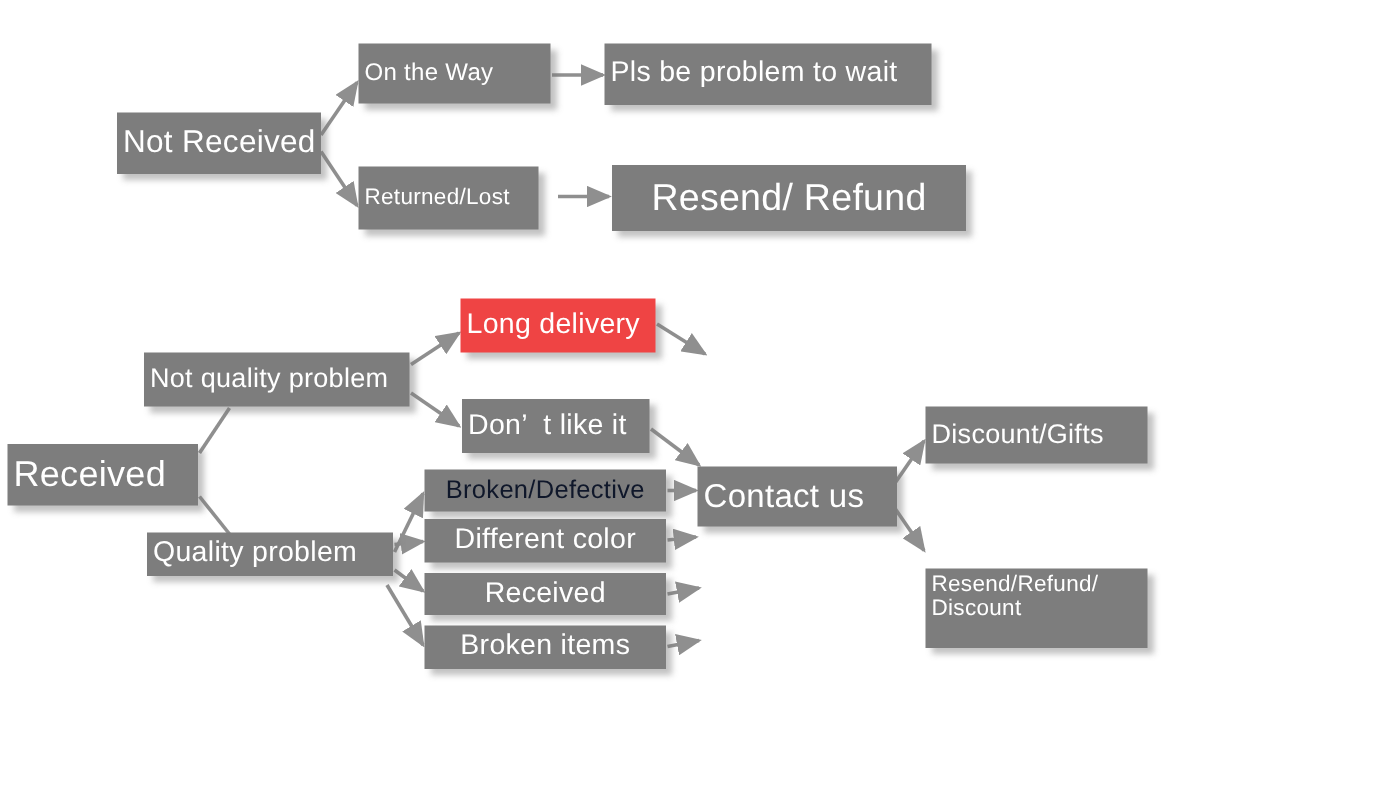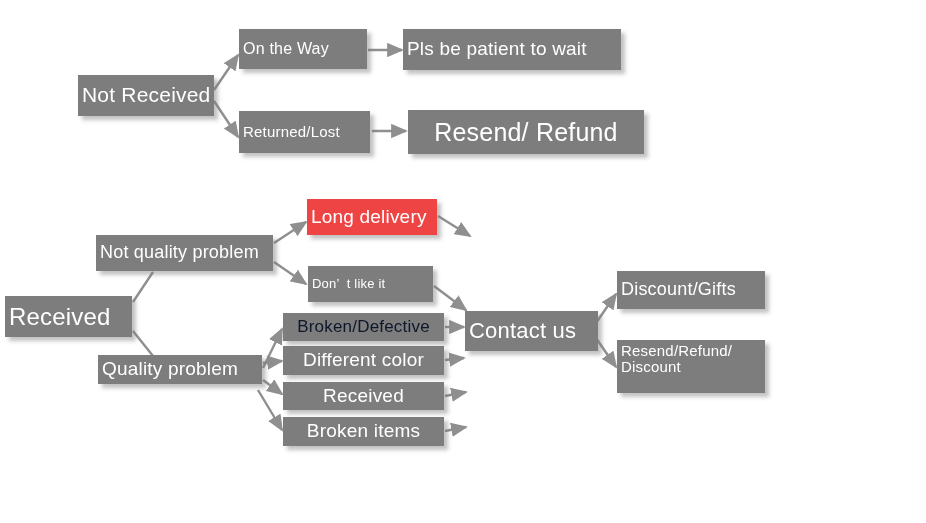"Pls be patient to wait" div.node { text: patient -> problem }
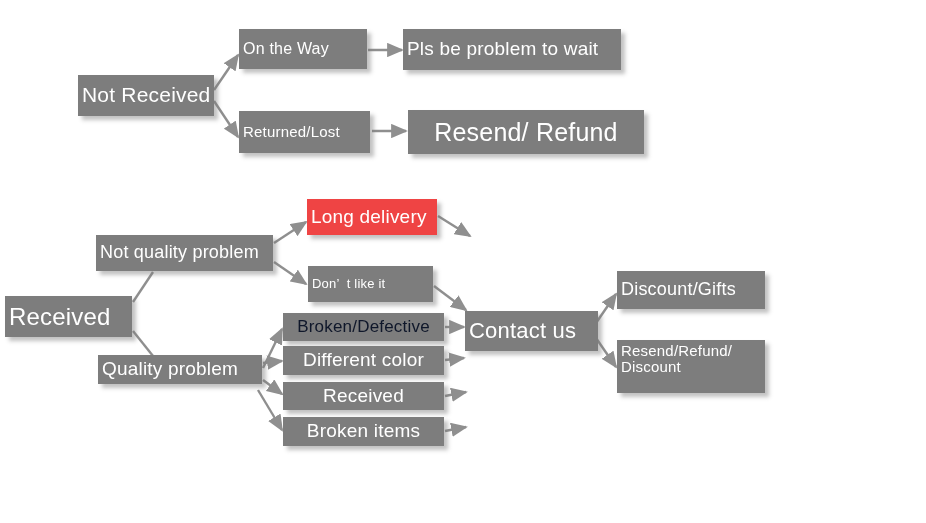"Returned/Lost" div.node { width: 131px -> 120px }
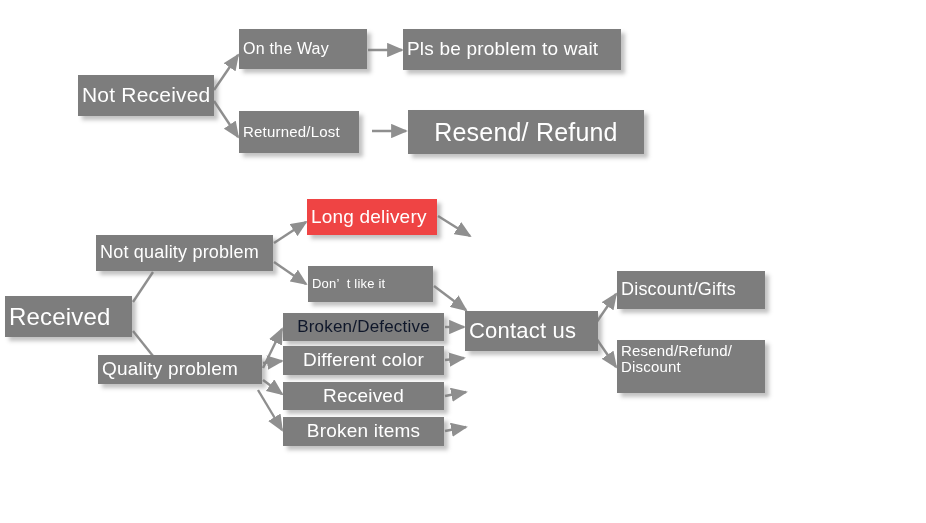"Don’ t like it" div.node { font-size: 13px -> 19px }
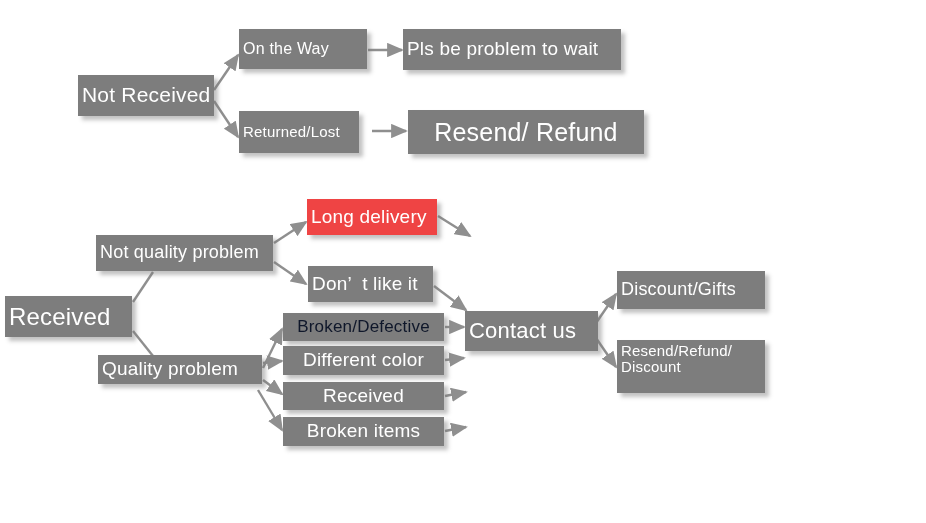"Resend/Refund/" .node.multiline { margin-top: none -> 39px }
